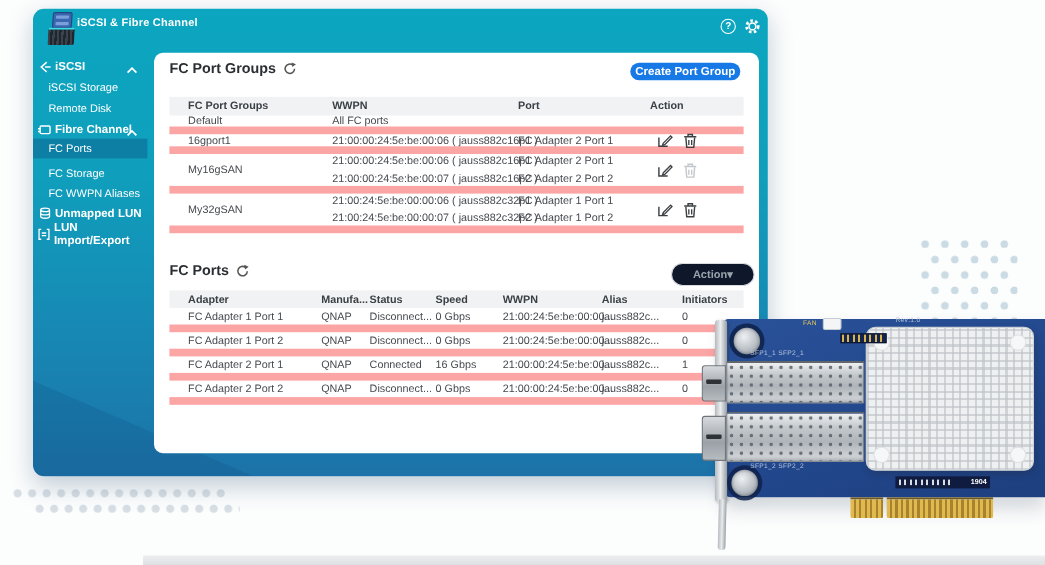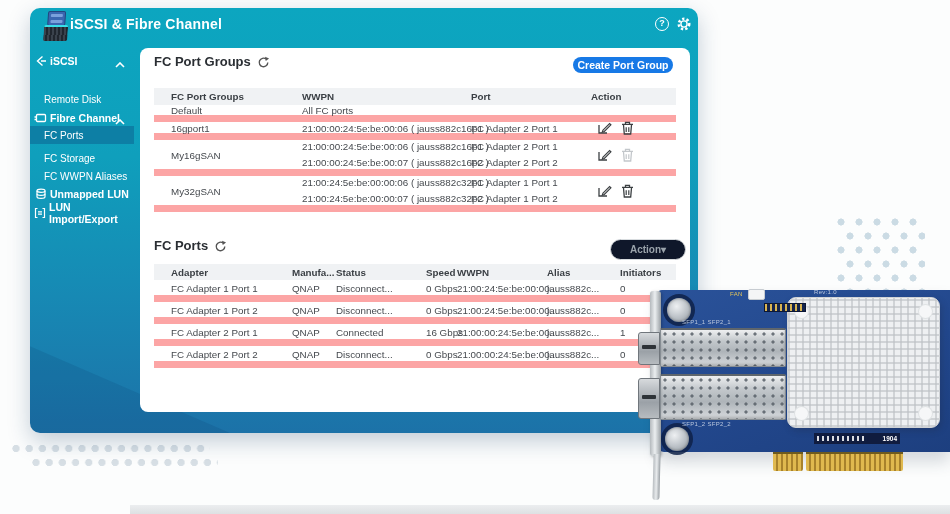"iSCSI & Fibre Channel" .title { font-size: 14px -> 10px }
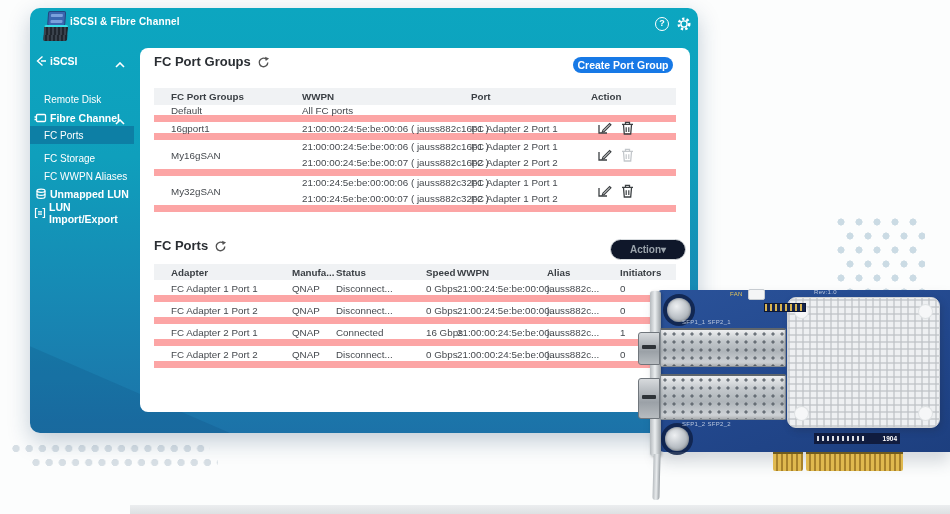"iSCSI Storage" div.nav-item { html: none -> <div> <span>iSCSI Storage</span> </div> }
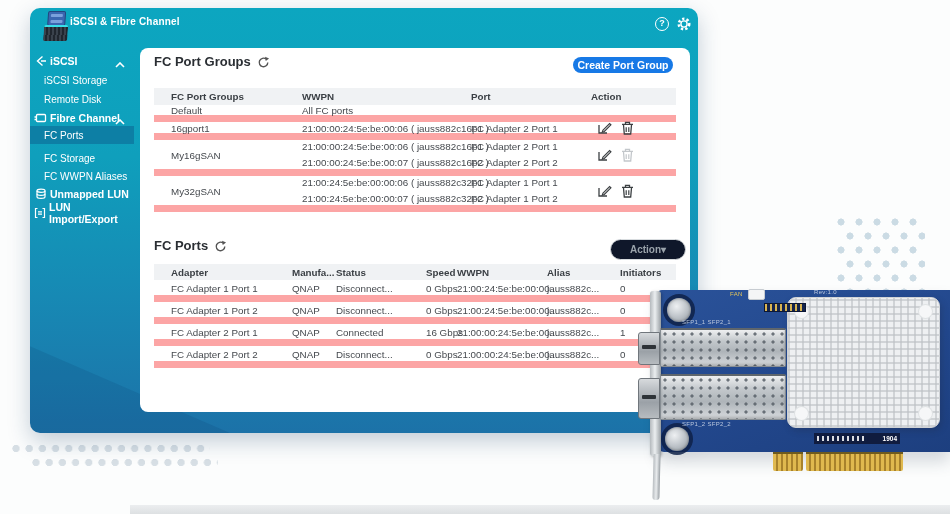"Speed" .t2 .col4 { margin-left: 30px -> none }
